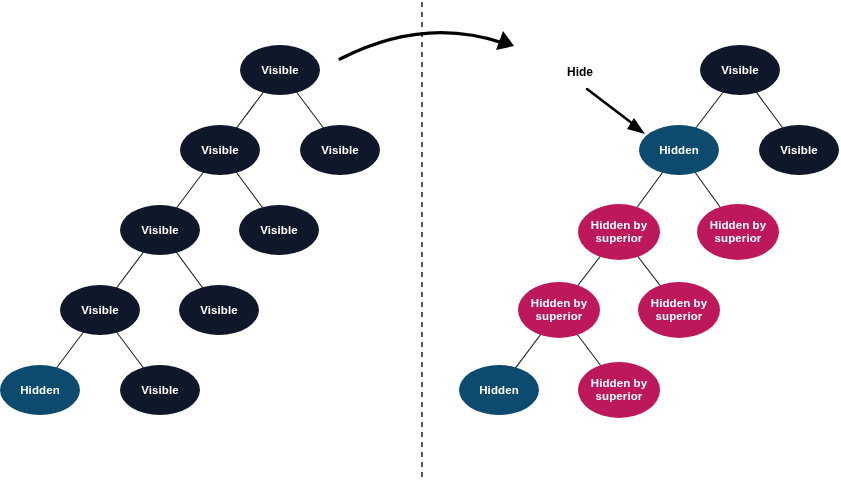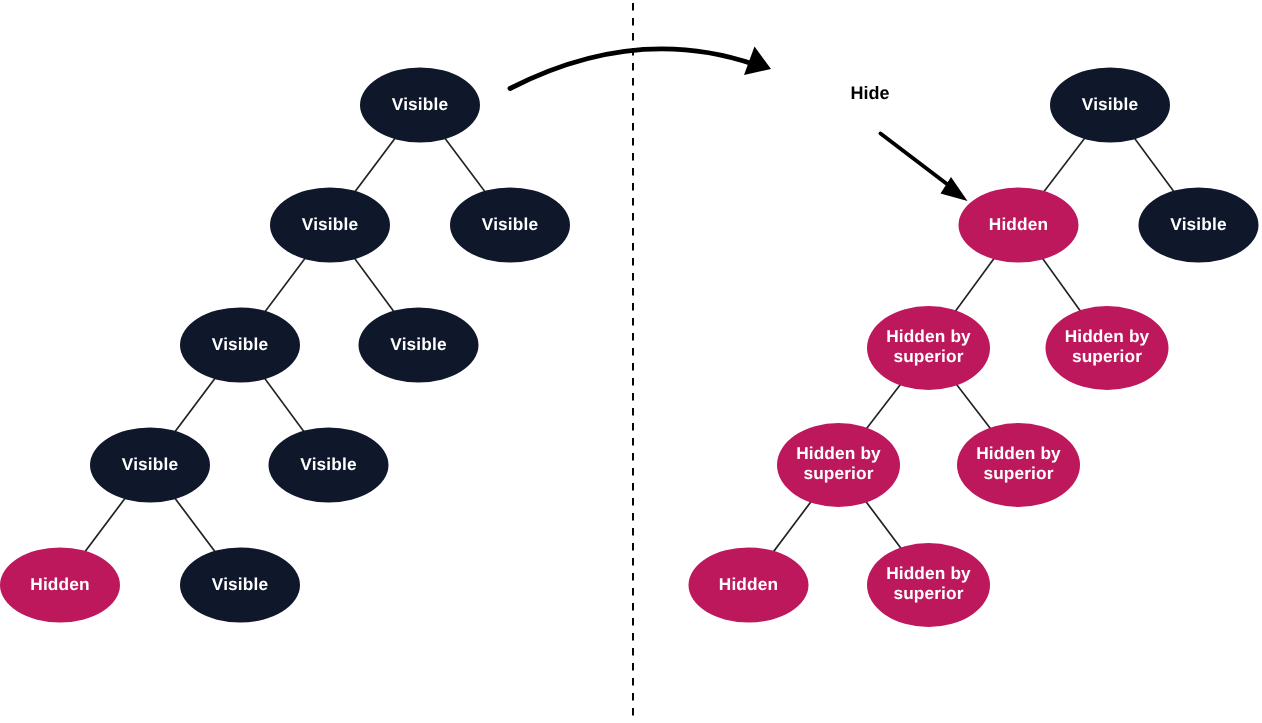"Hide" span.hide-label { top: 55px -> 65px }
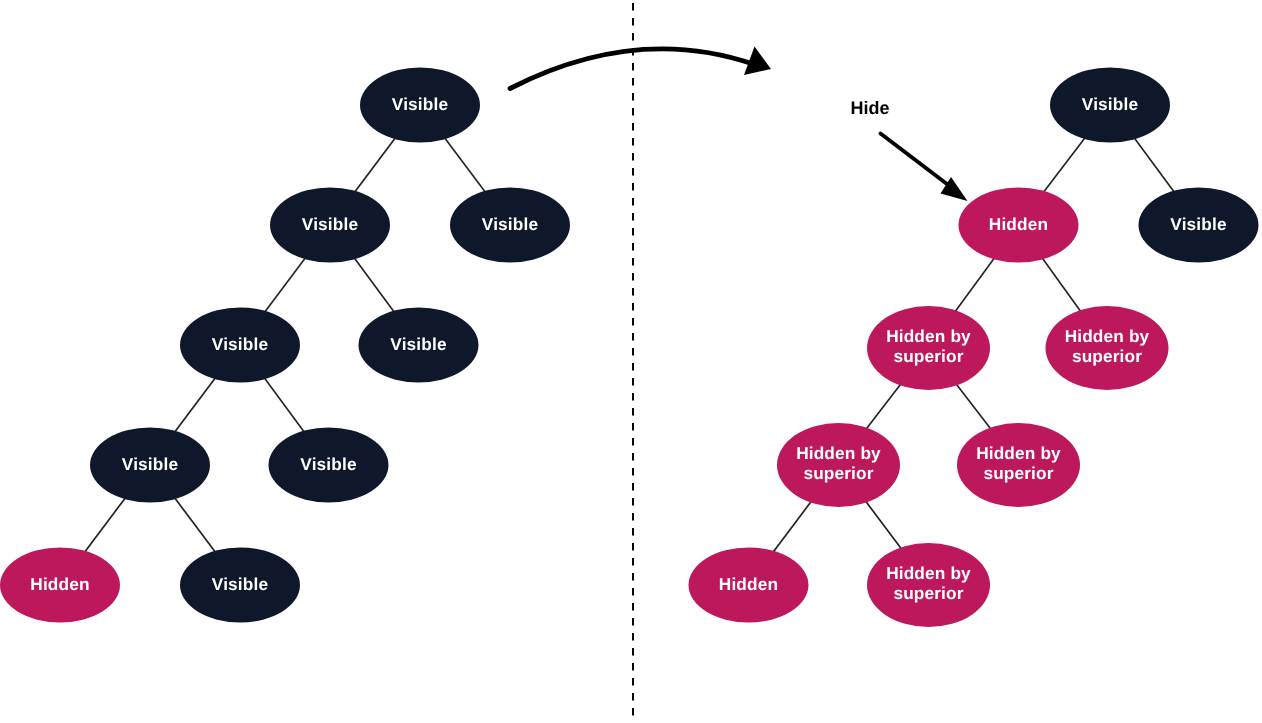"Hidden" .node.hidden { background: #be185d -> #0c4a6e }
